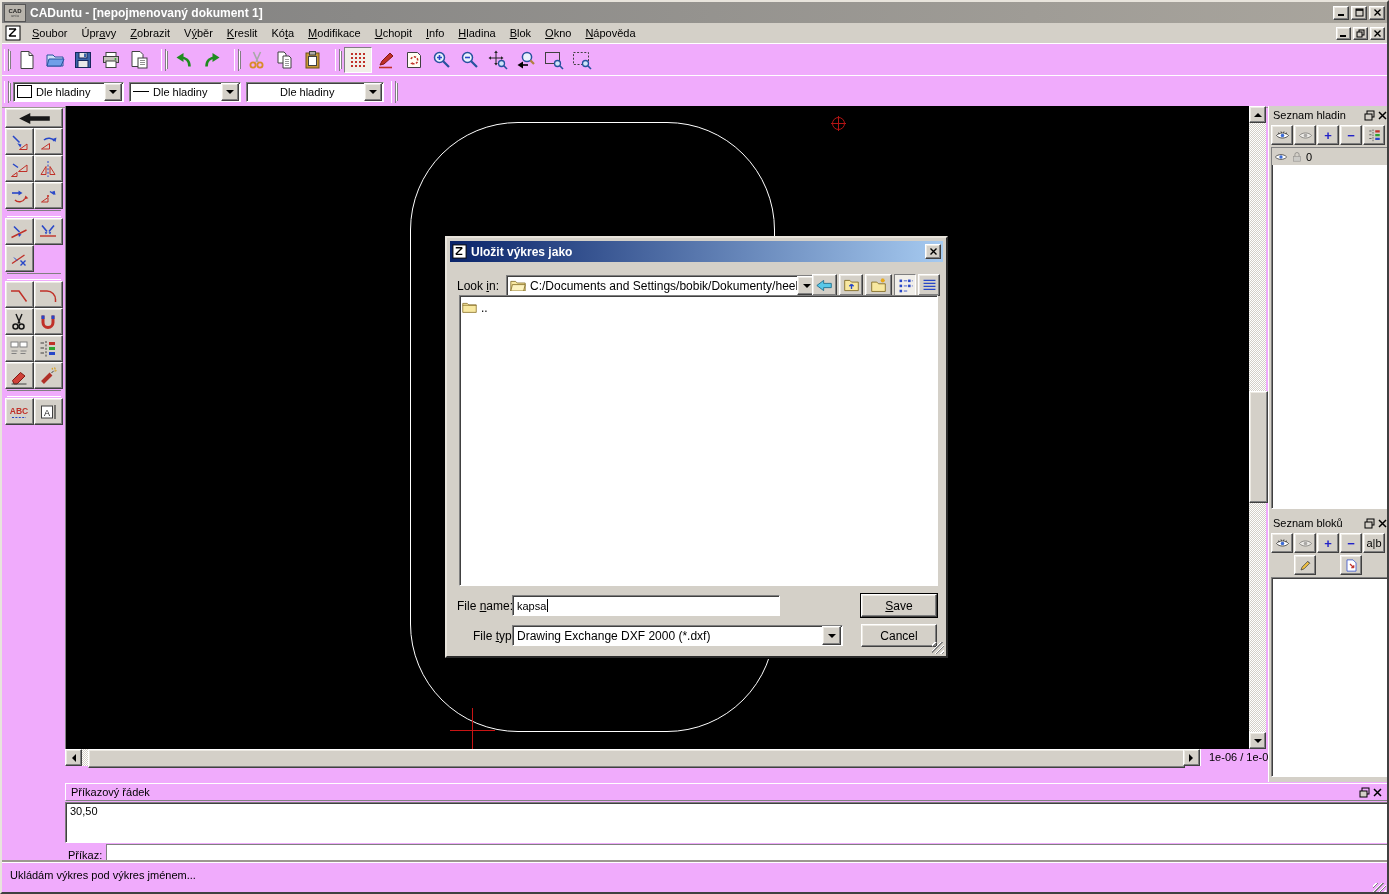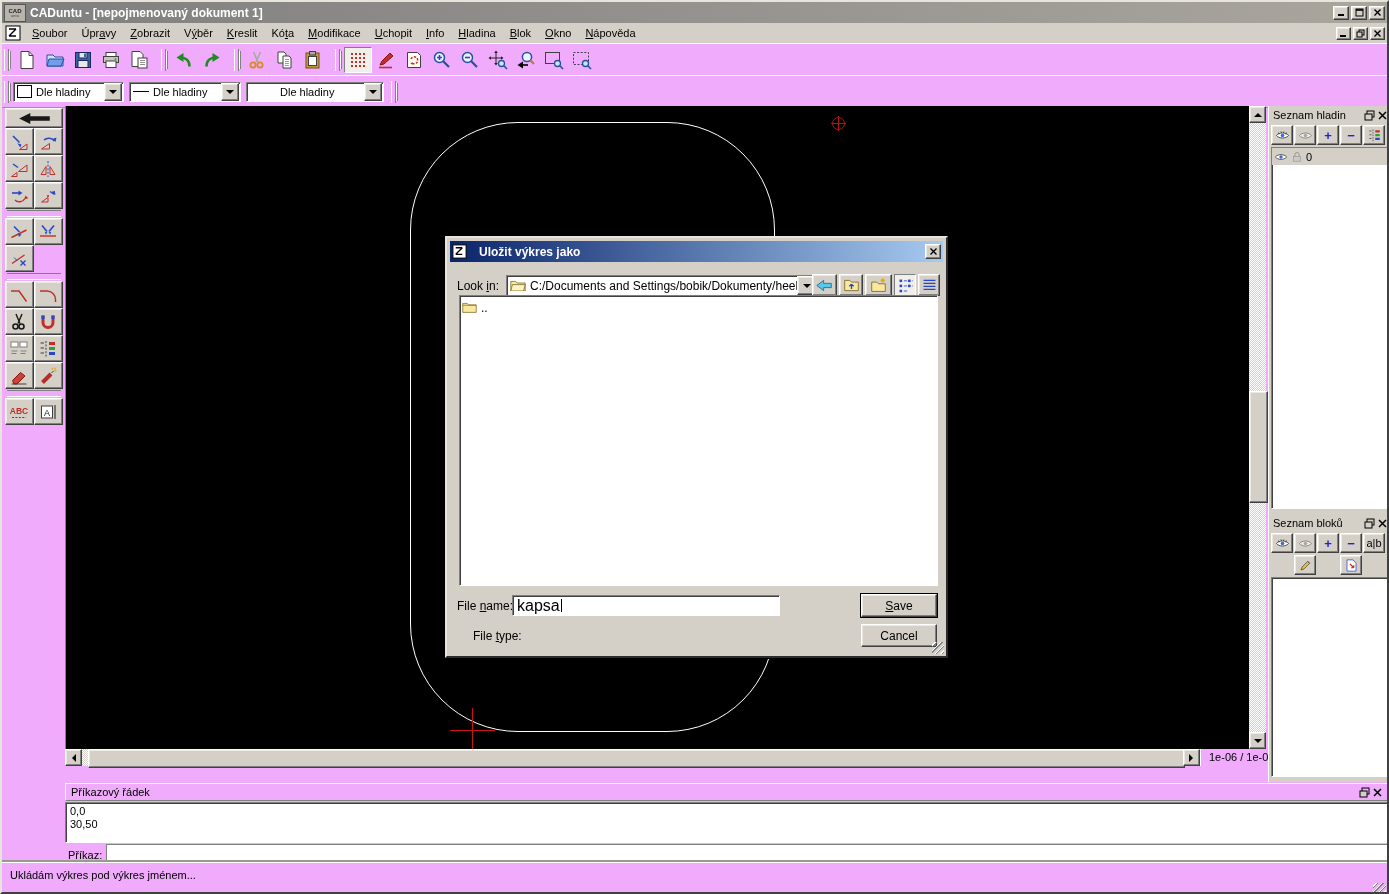"Uložit výkres jako" #dlg-title .ttl { margin-left: 12px -> 4px }
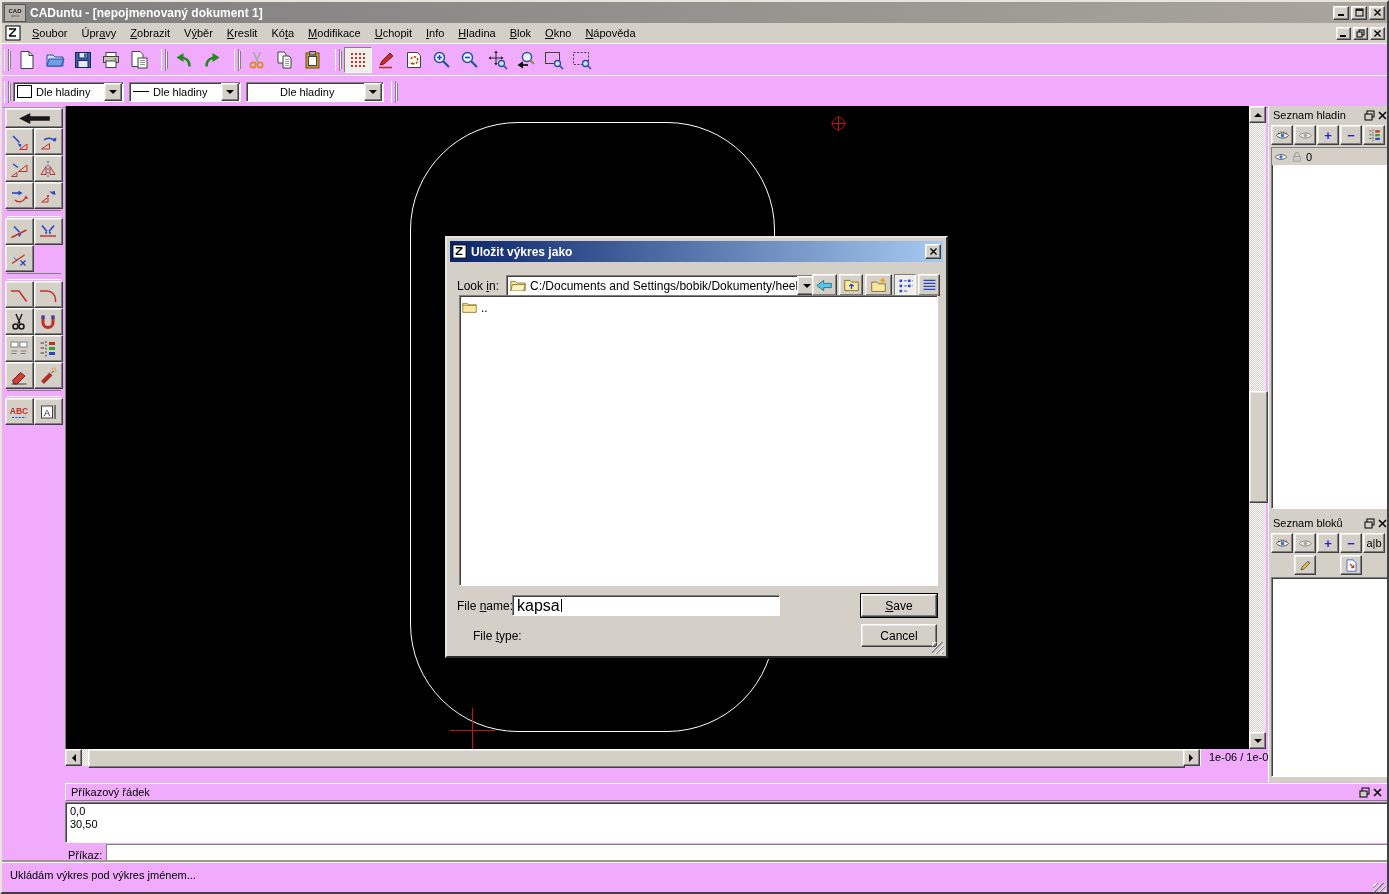"kapsa" #dlg-filename { font-size: 16px -> 11px }
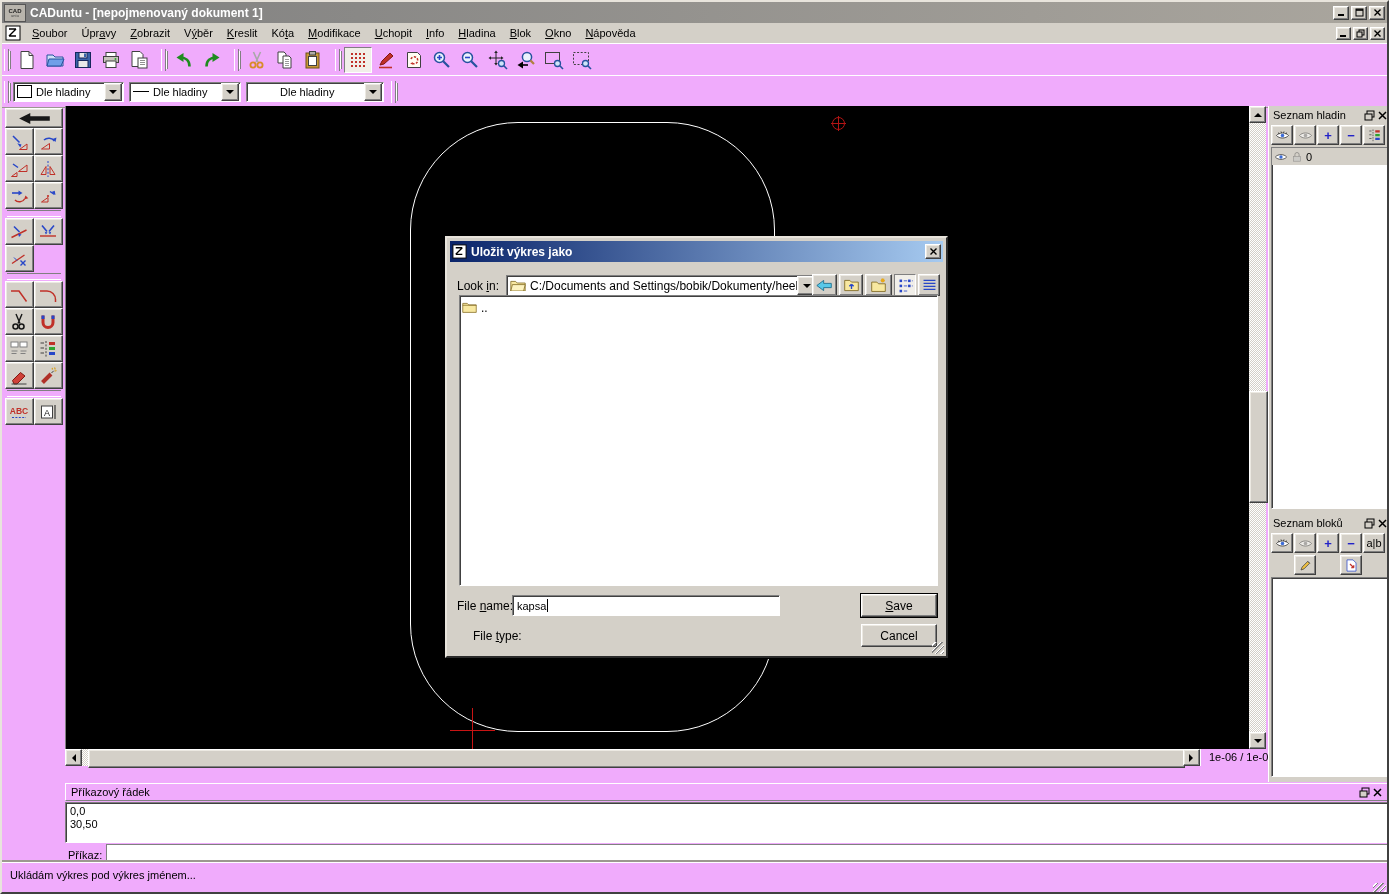"Drawing Exchange DXF 2000 (*.dxf)" div.dlg-combo { html: none -> <div> <span>Drawing Exchange DXF 2000 (*.dxf)</span> <span> <i></i> </span> </div> }
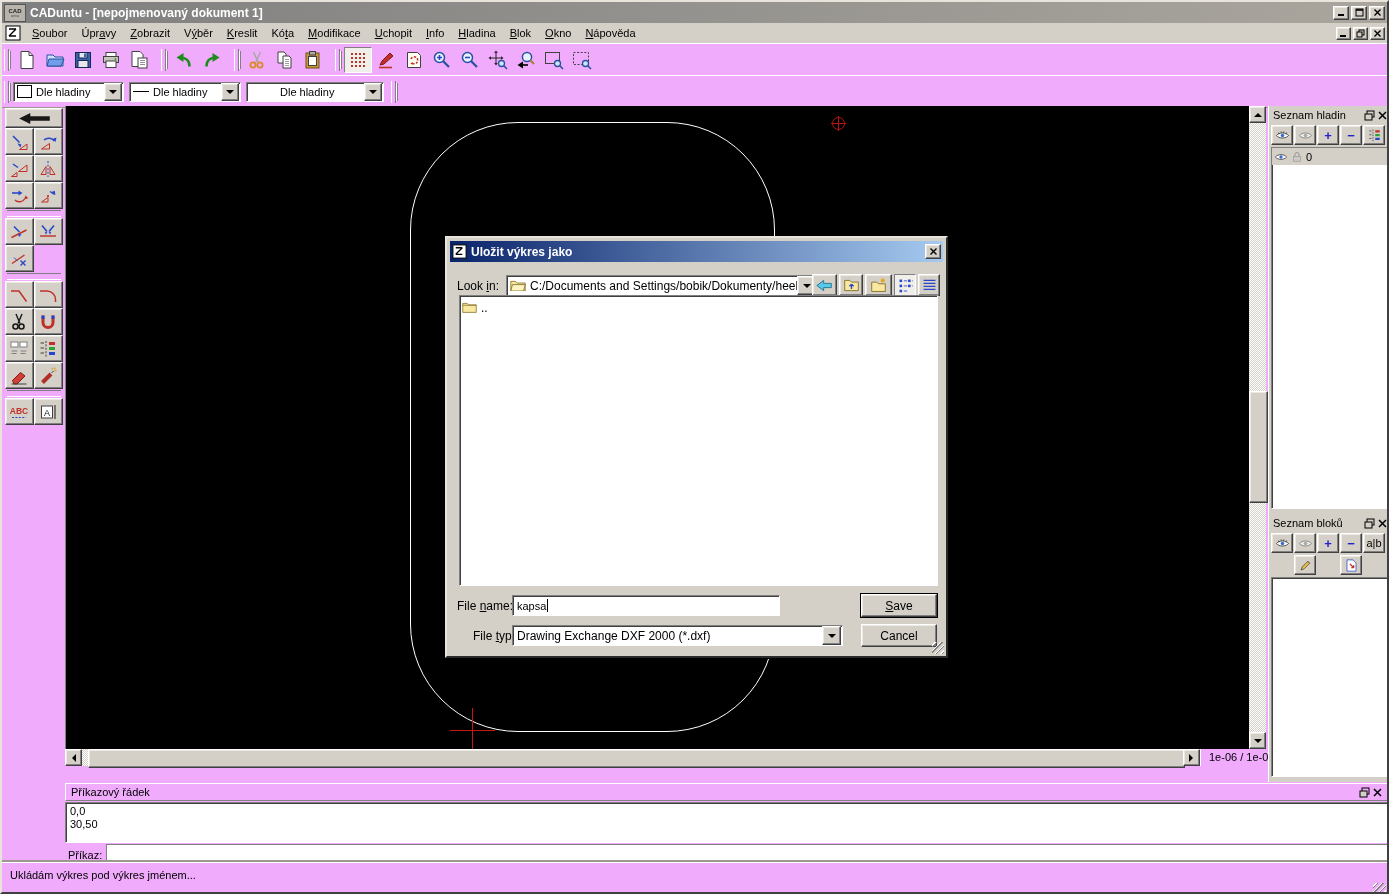"0,0" div.cmd-line { html: <div>0,0</div> -> none }
